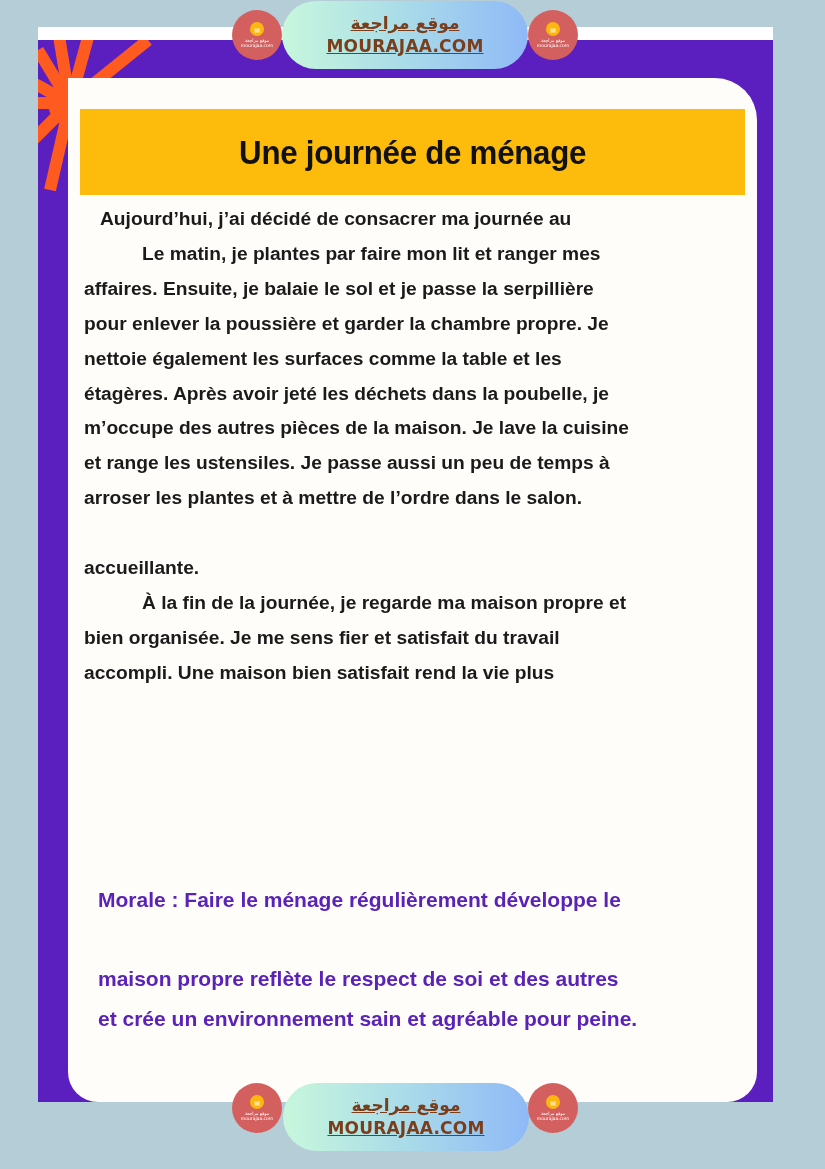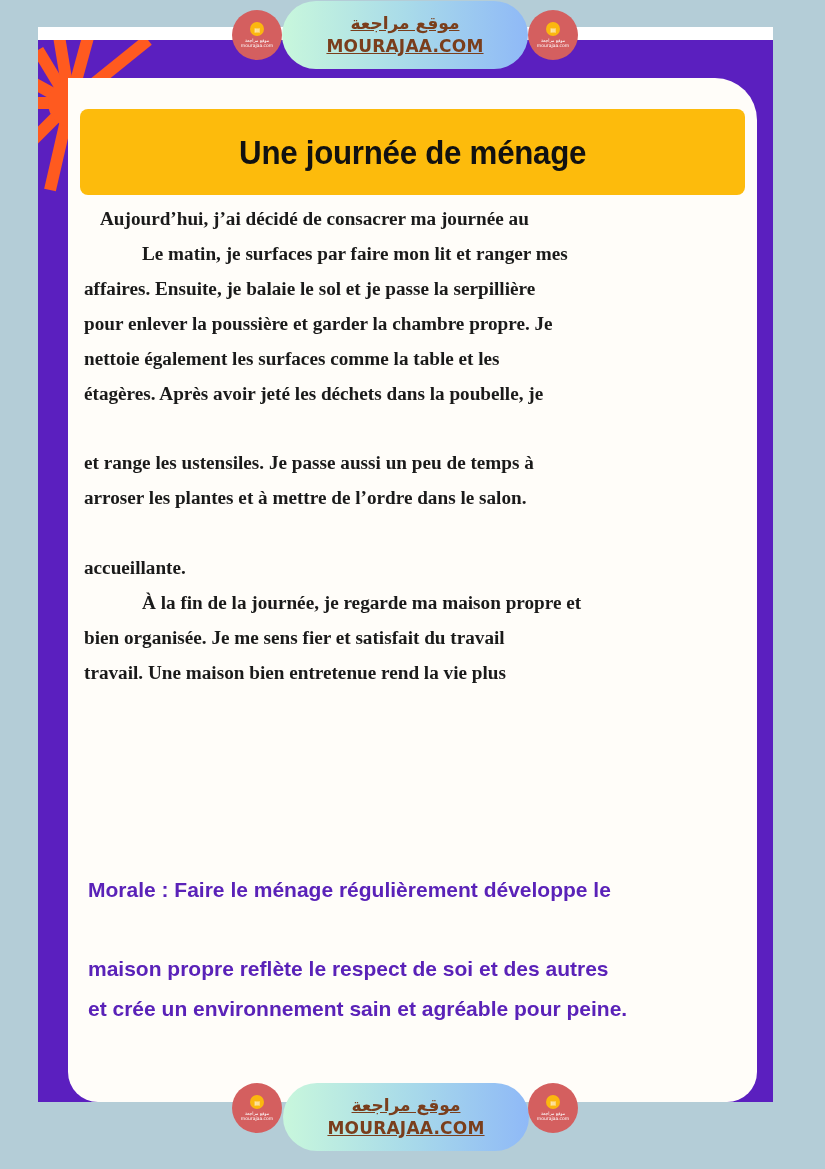"Une journée de ménage" .title-bar { border-radius: 8px -> none }
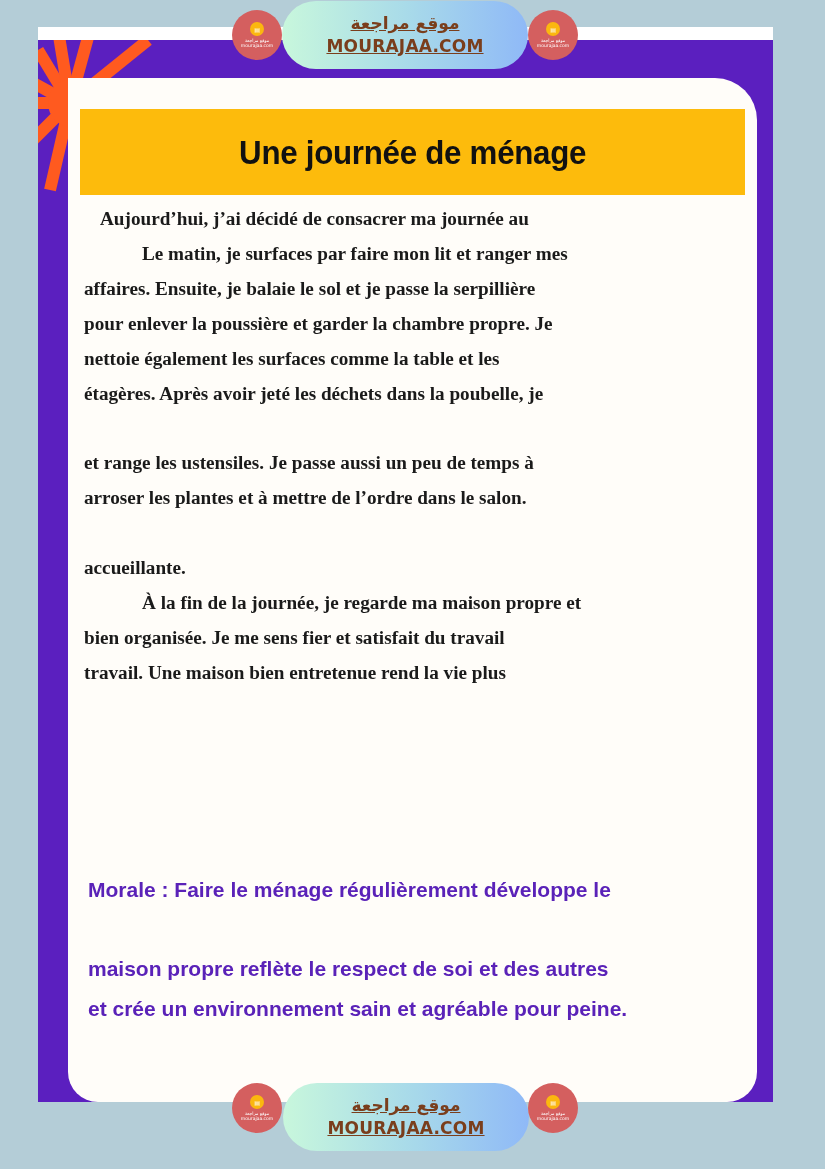"Aujourd’hui, j’ai décidé de consacrer" .text { font-family: Liberation Serif, serif -> Liberation Sans, sans-serif }
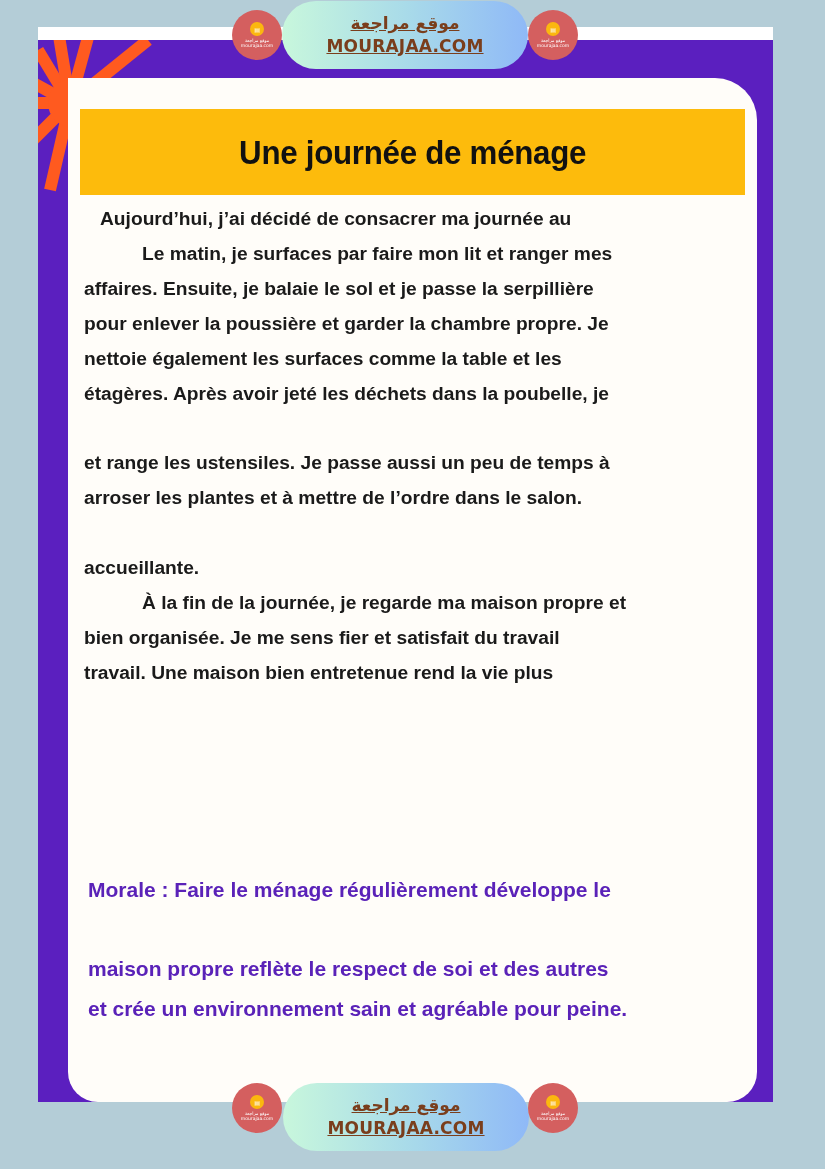"Le matin, je surfaces par" span { text: surfaces -> plantes }
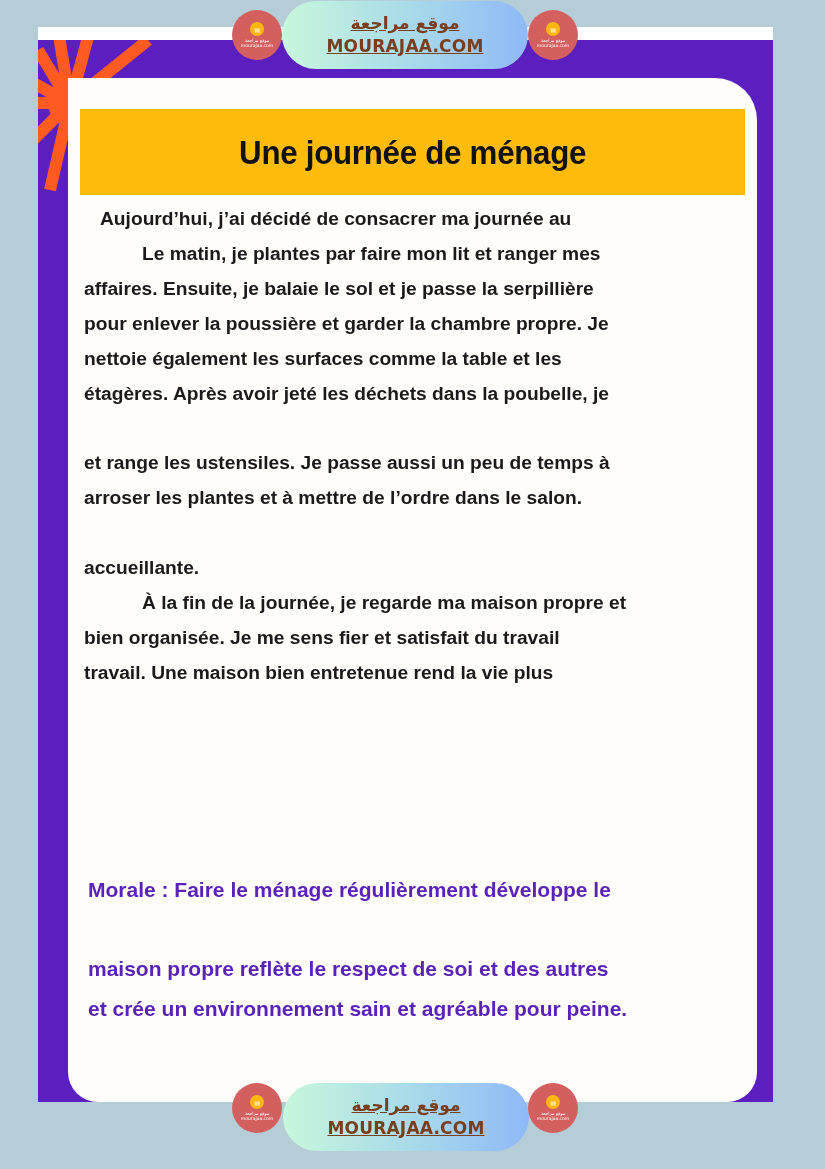"m’occupe des autres pièces de" span { html: none -> <span>m’occupe des autres pièces de la maison. Je lave la cuisine</span> }
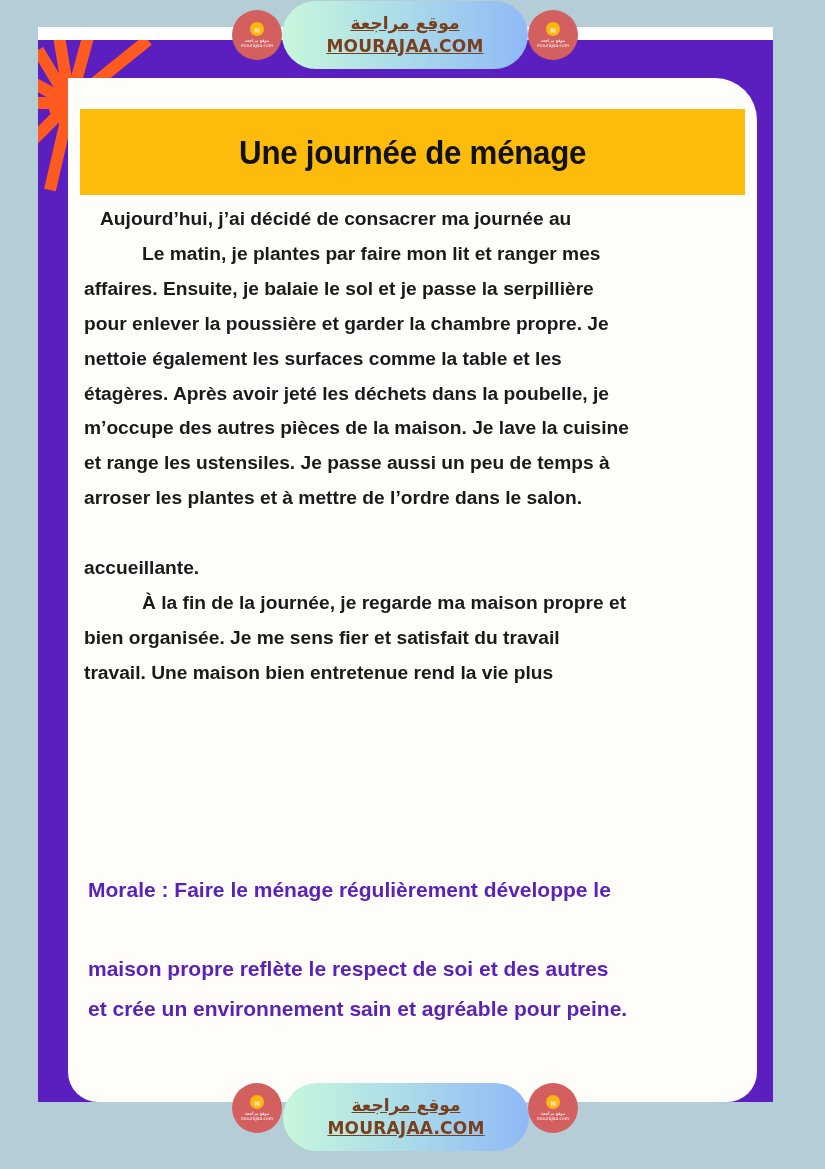"travail. Une maison bien entretenue" span { text: travail. Une maison bien entretenue -> accompli. Une maison bien satisfait }
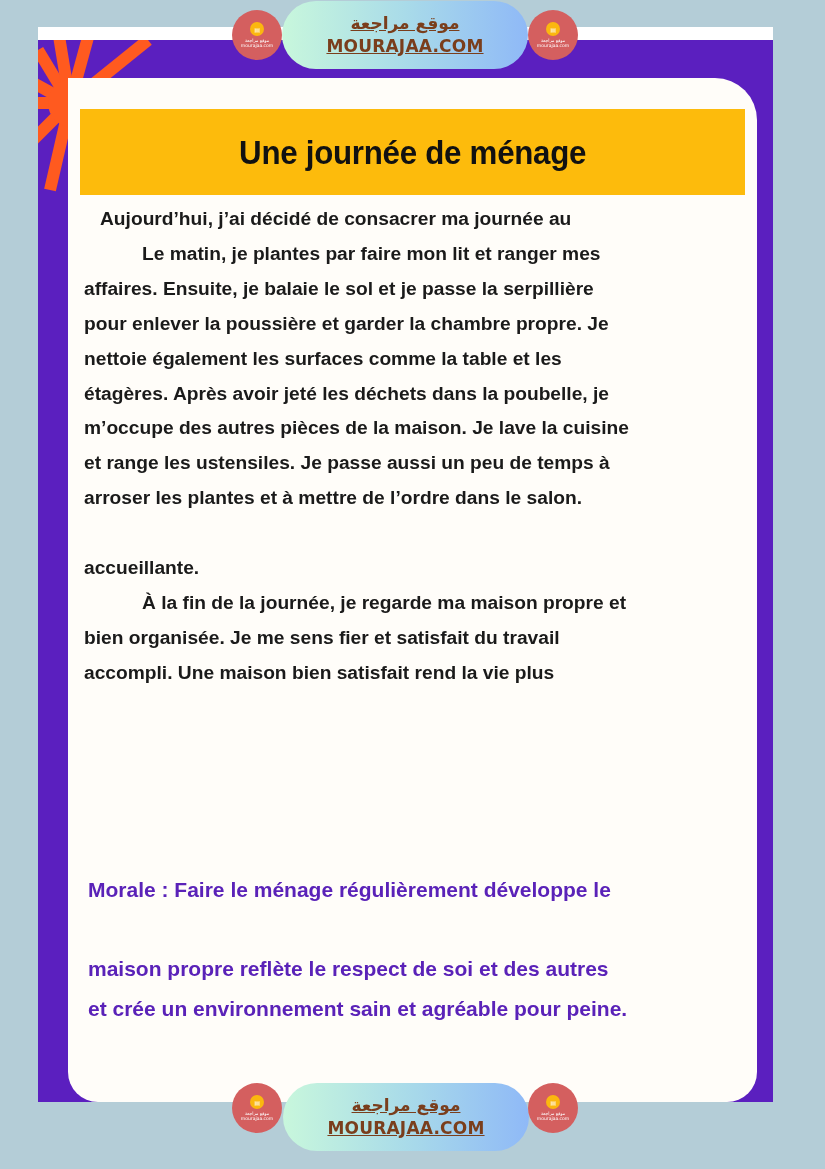"Morale : Faire le ménage" .moral { margin: 4px -> 14px }
